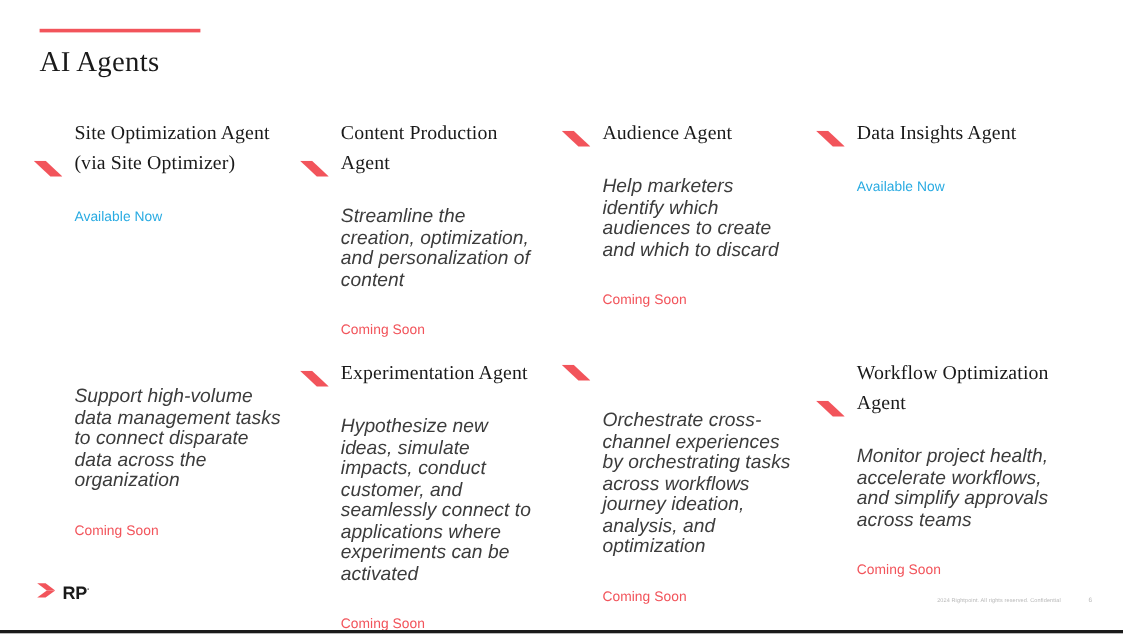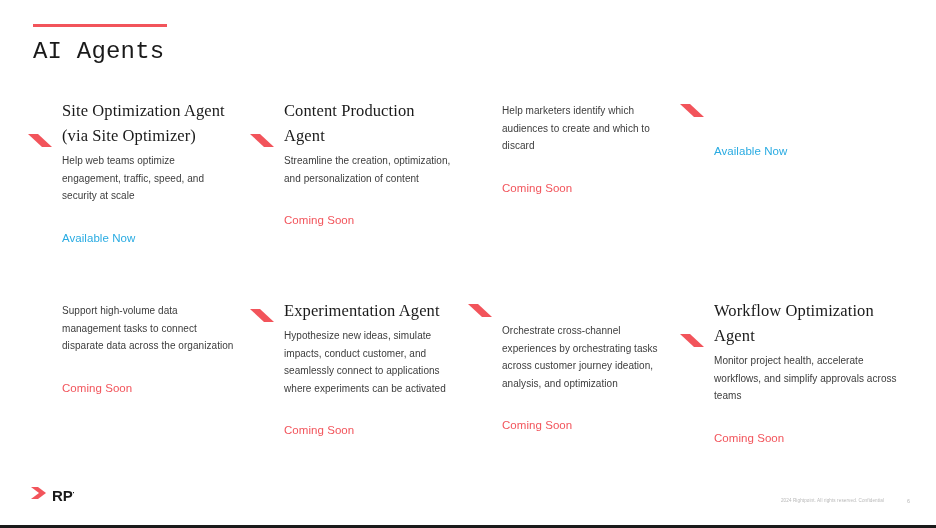"AI Agents" .page-title { font-family: Liberation Mono, monospace -> Liberation Serif, serif }
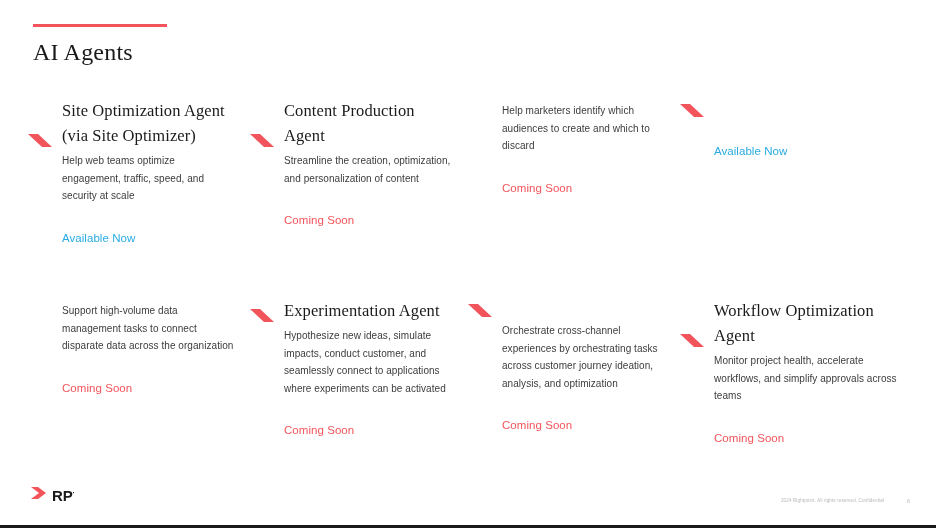"Audience Agent" div.card-head { html: none -> <div> <span> <svg> <polygon></polygon> </svg> </span> <span>Audience Agent</span> </div> }
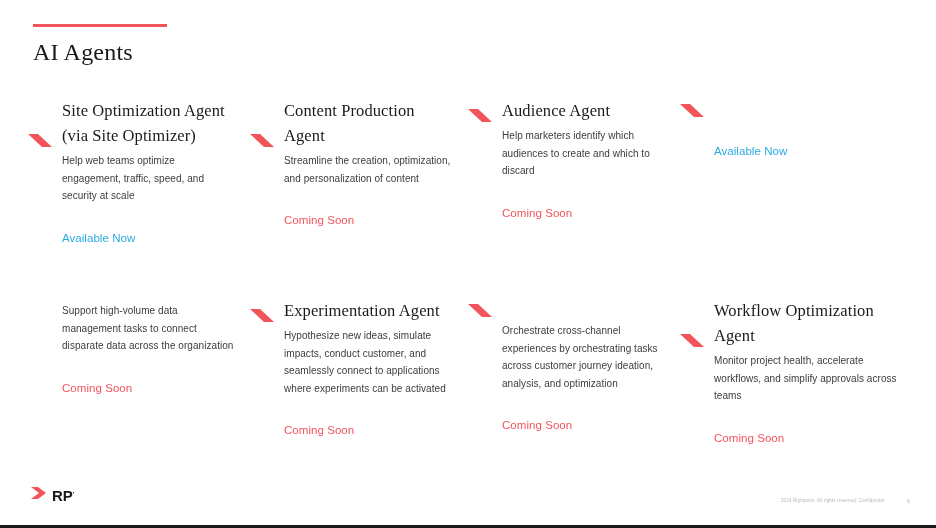"Data Insights Agent" span.card-title { html: none -> <span>Data Insights Agent</span> }
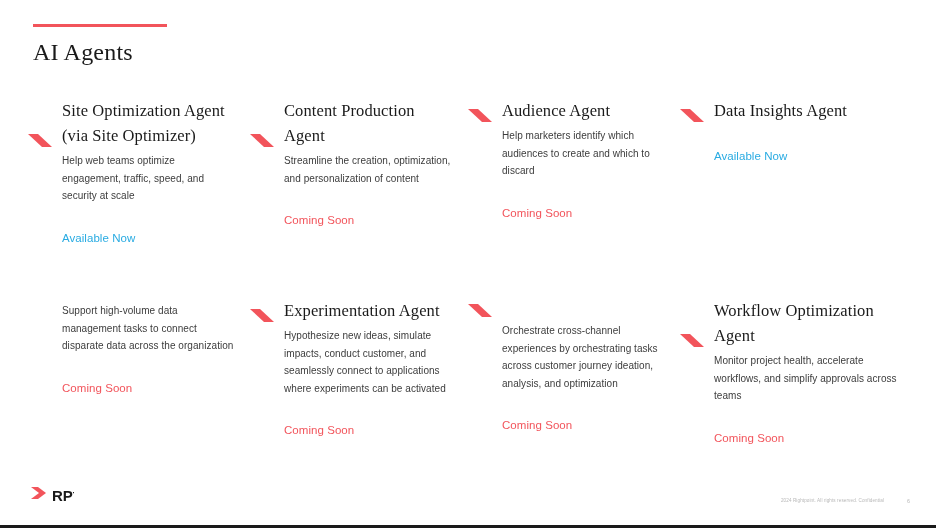"Help marketers identify which audiences" .card-body { font-size: 10px -> 16px; font-style: none -> italic; margin-top: 4px -> 24px }
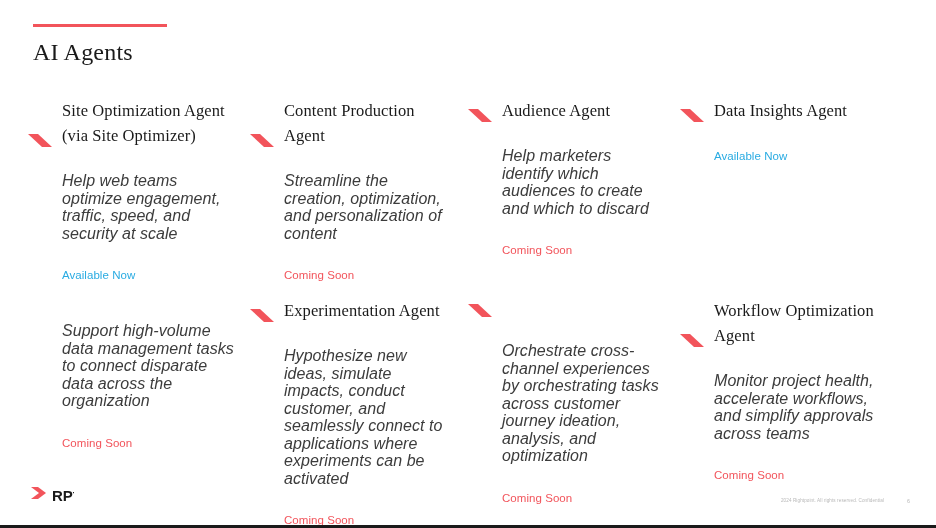"Help web teams optimize engagement," div.card-body { html: <div>Help web teams optimize engagement, traffic, speed, and security at scale</div> -> none }
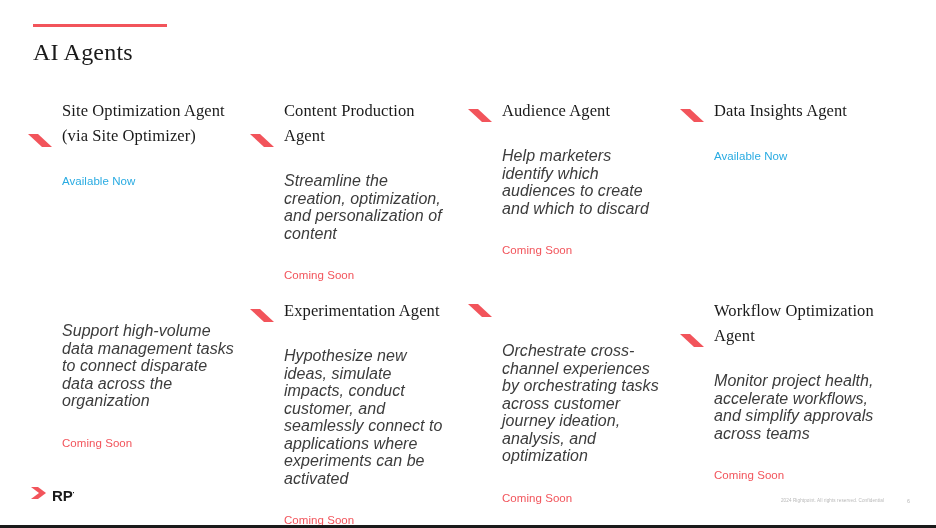"Orchestrate cross-channel experiences by" div.card-body { text: customer -> workflows }
